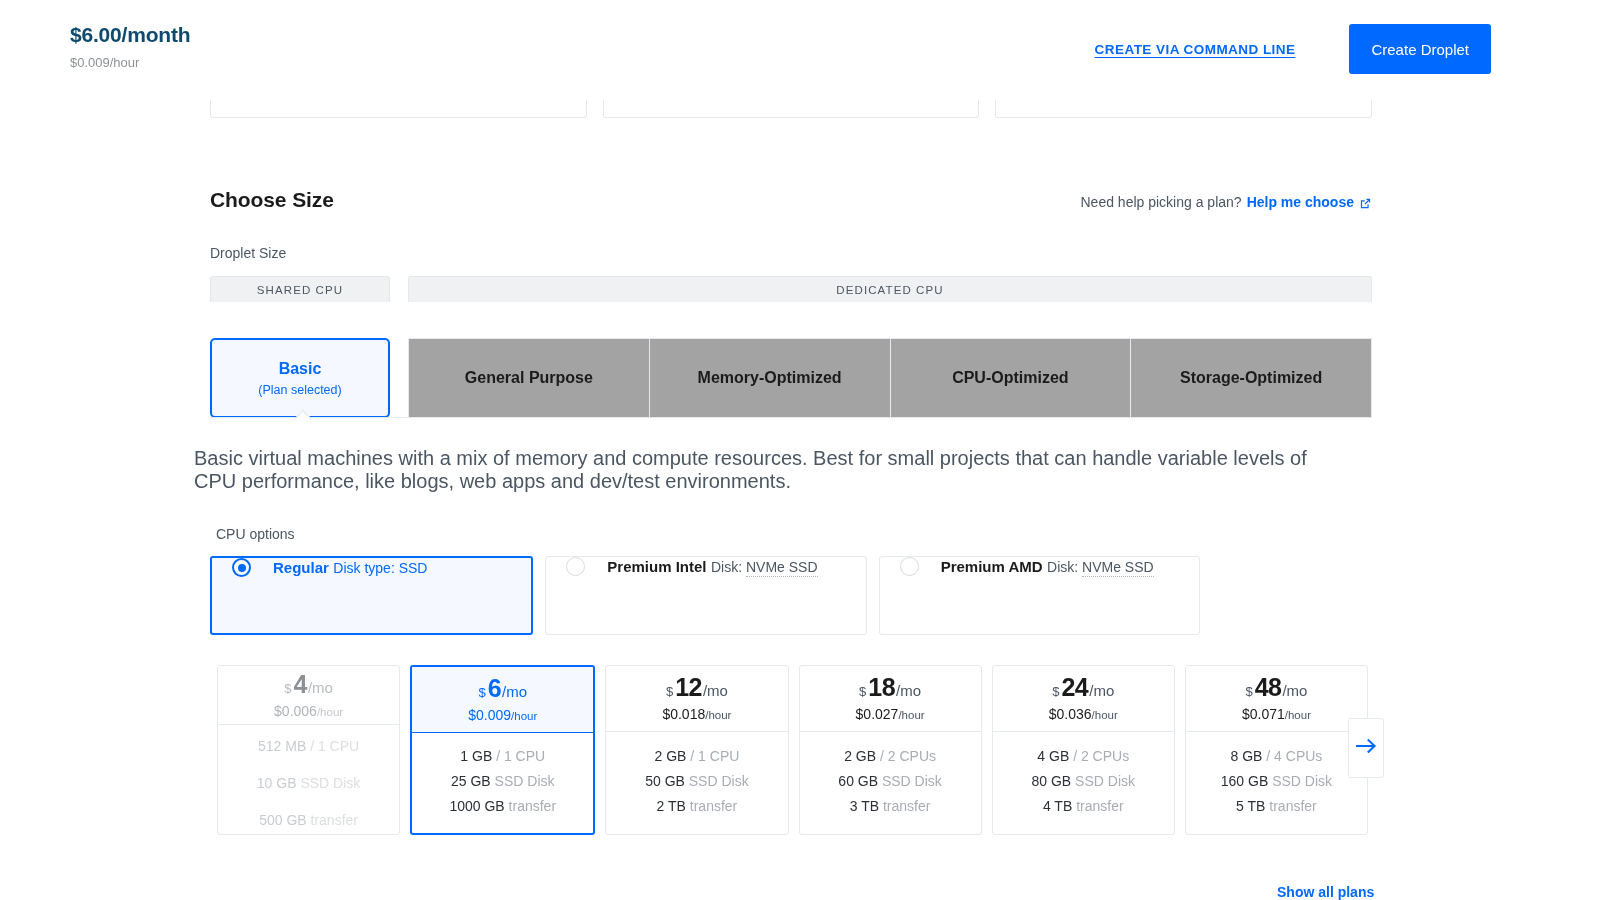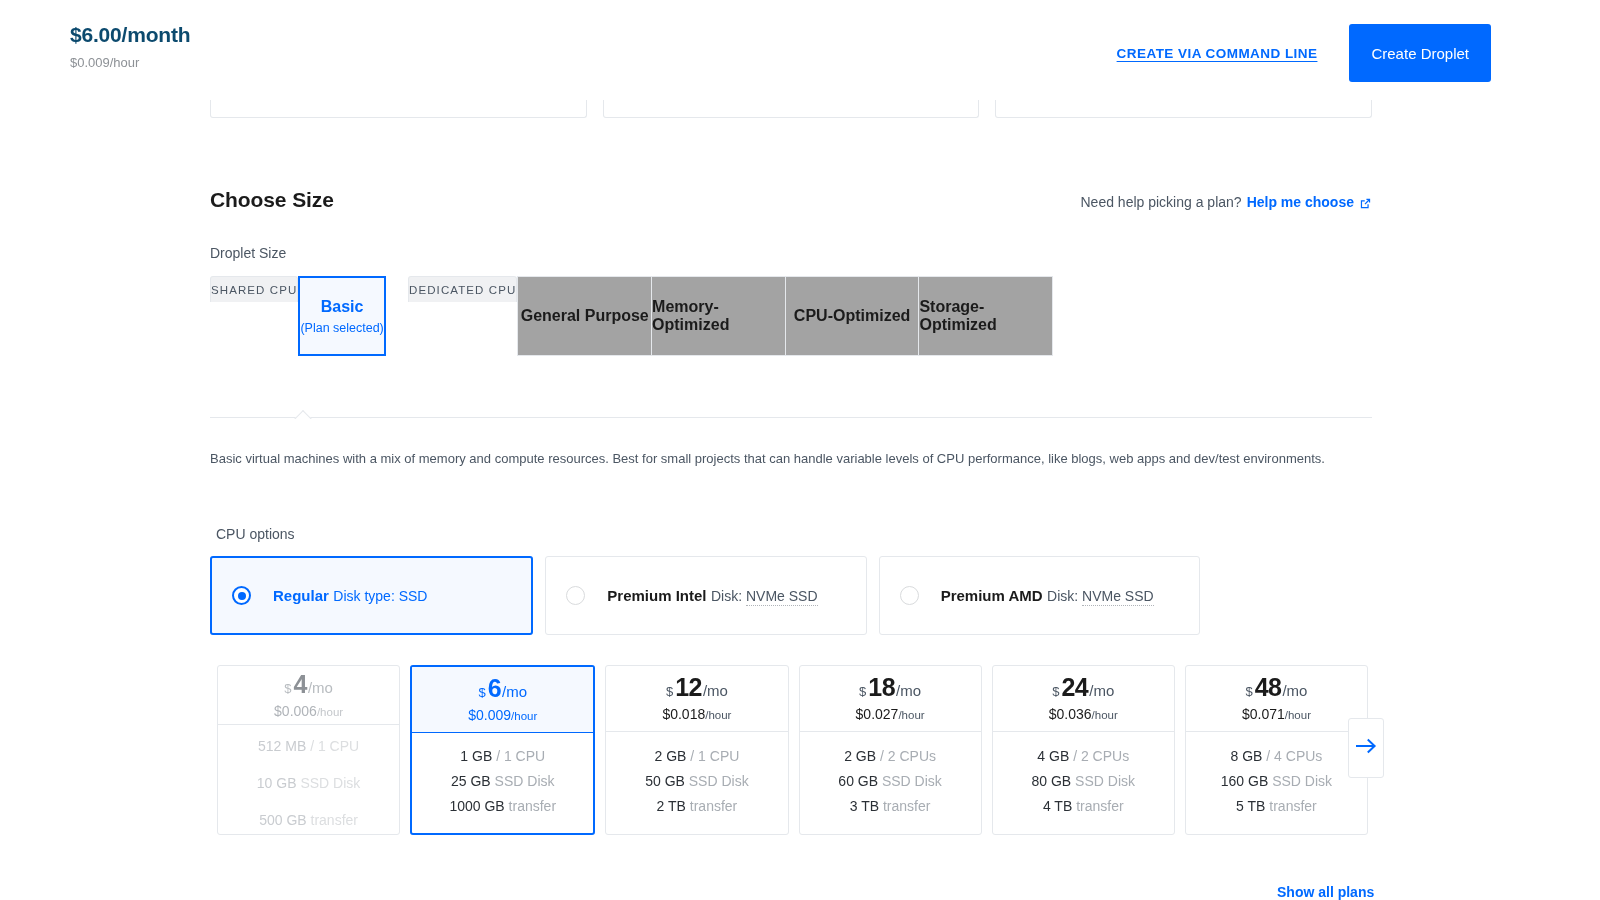"Create Droplet" .create-btn { height: 58px -> 50px; margin-left: none -> 22px }
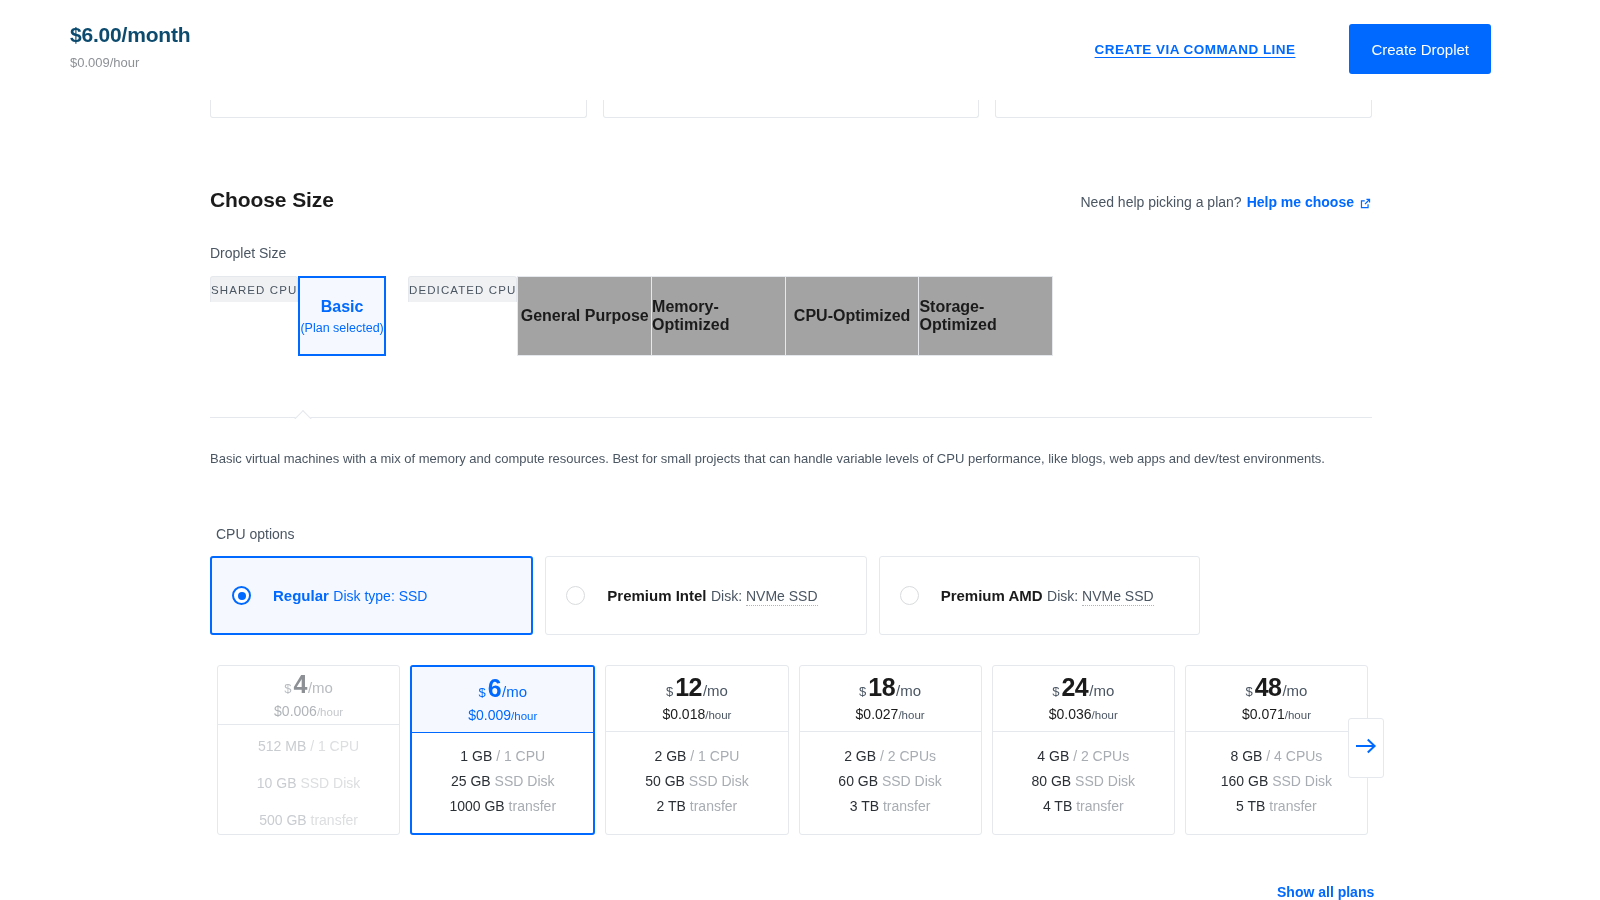"SHARED CPU" .tab-group { flex-direction: row -> column; gap: none -> 36px }
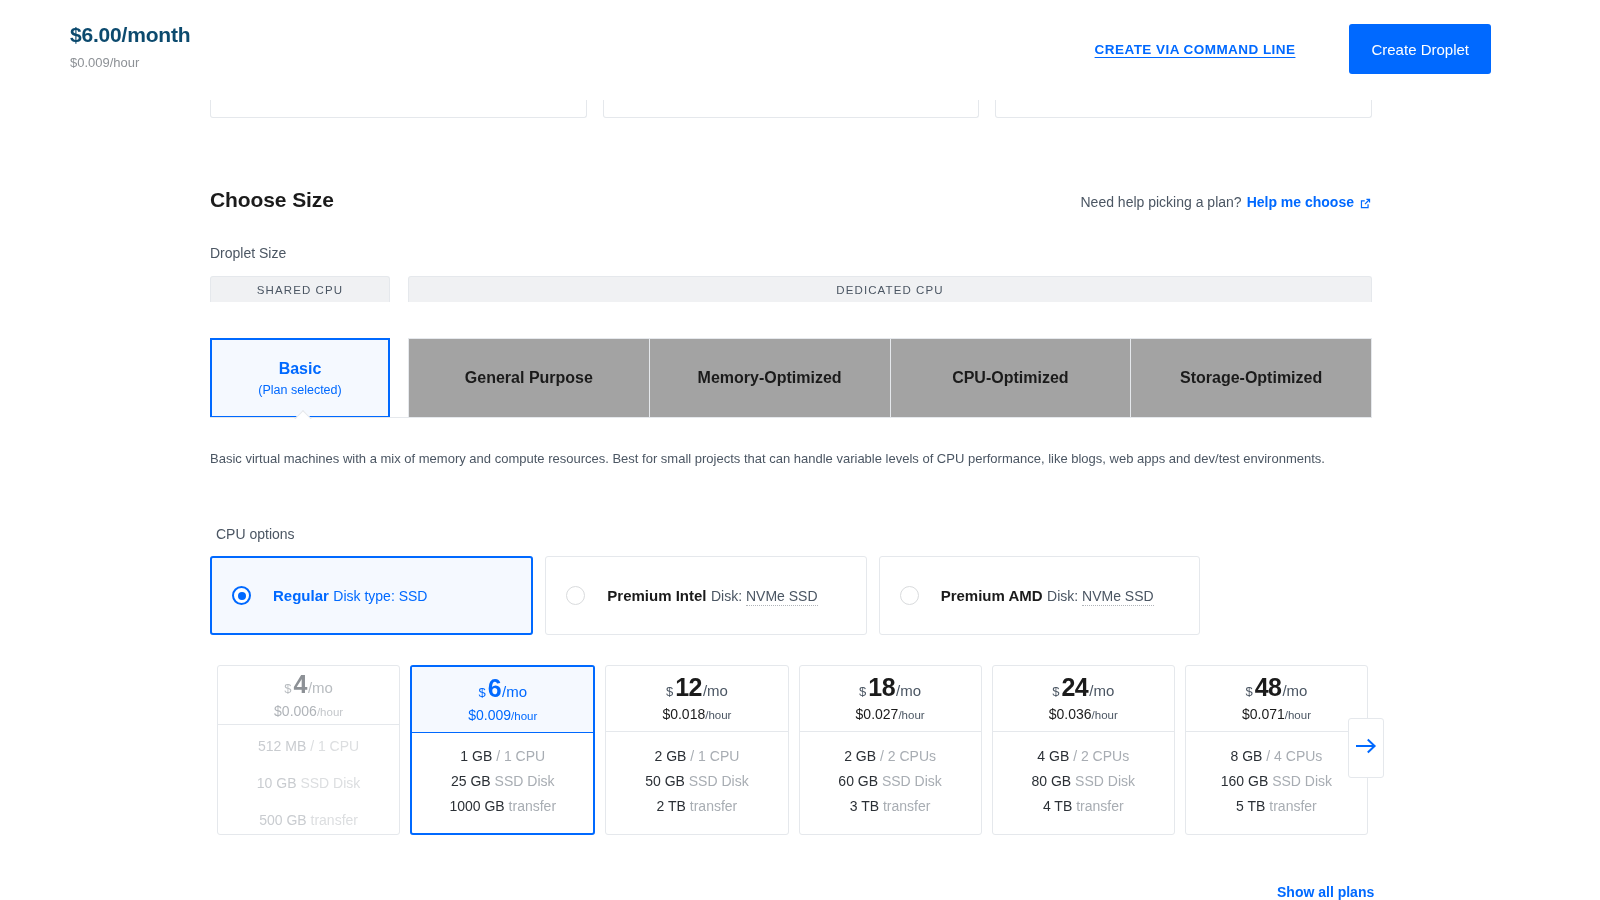"Basic" .tab.selected { border-radius: 0 -> 5px }
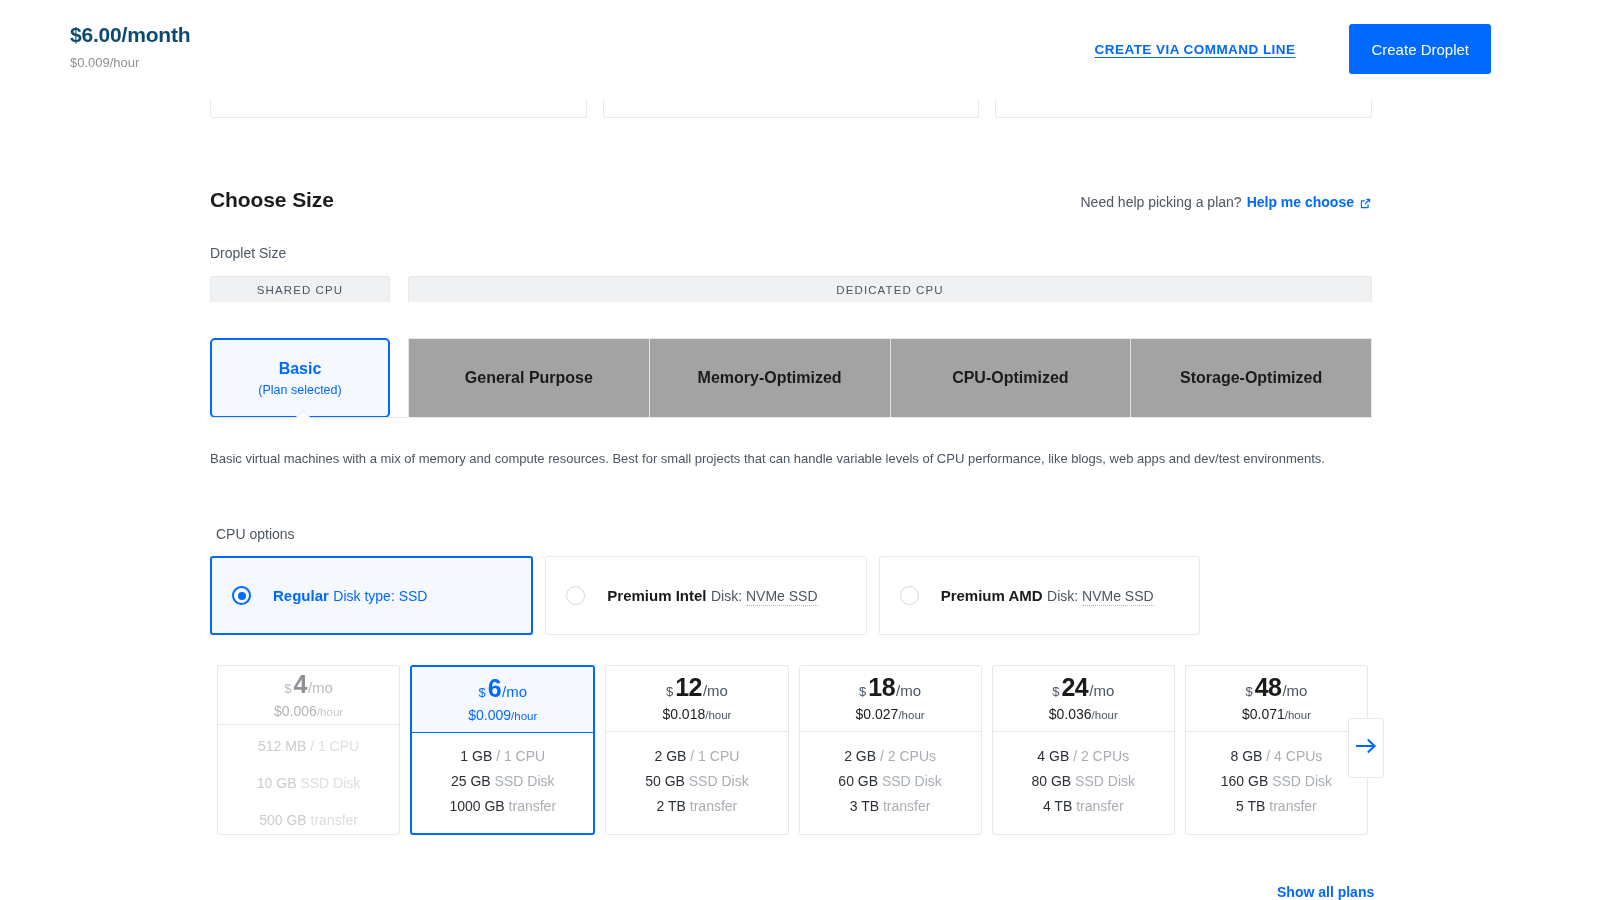"Basic virtual machines with a" .type-desc { font-size: 13px -> 20px; left: 210px -> 194px }
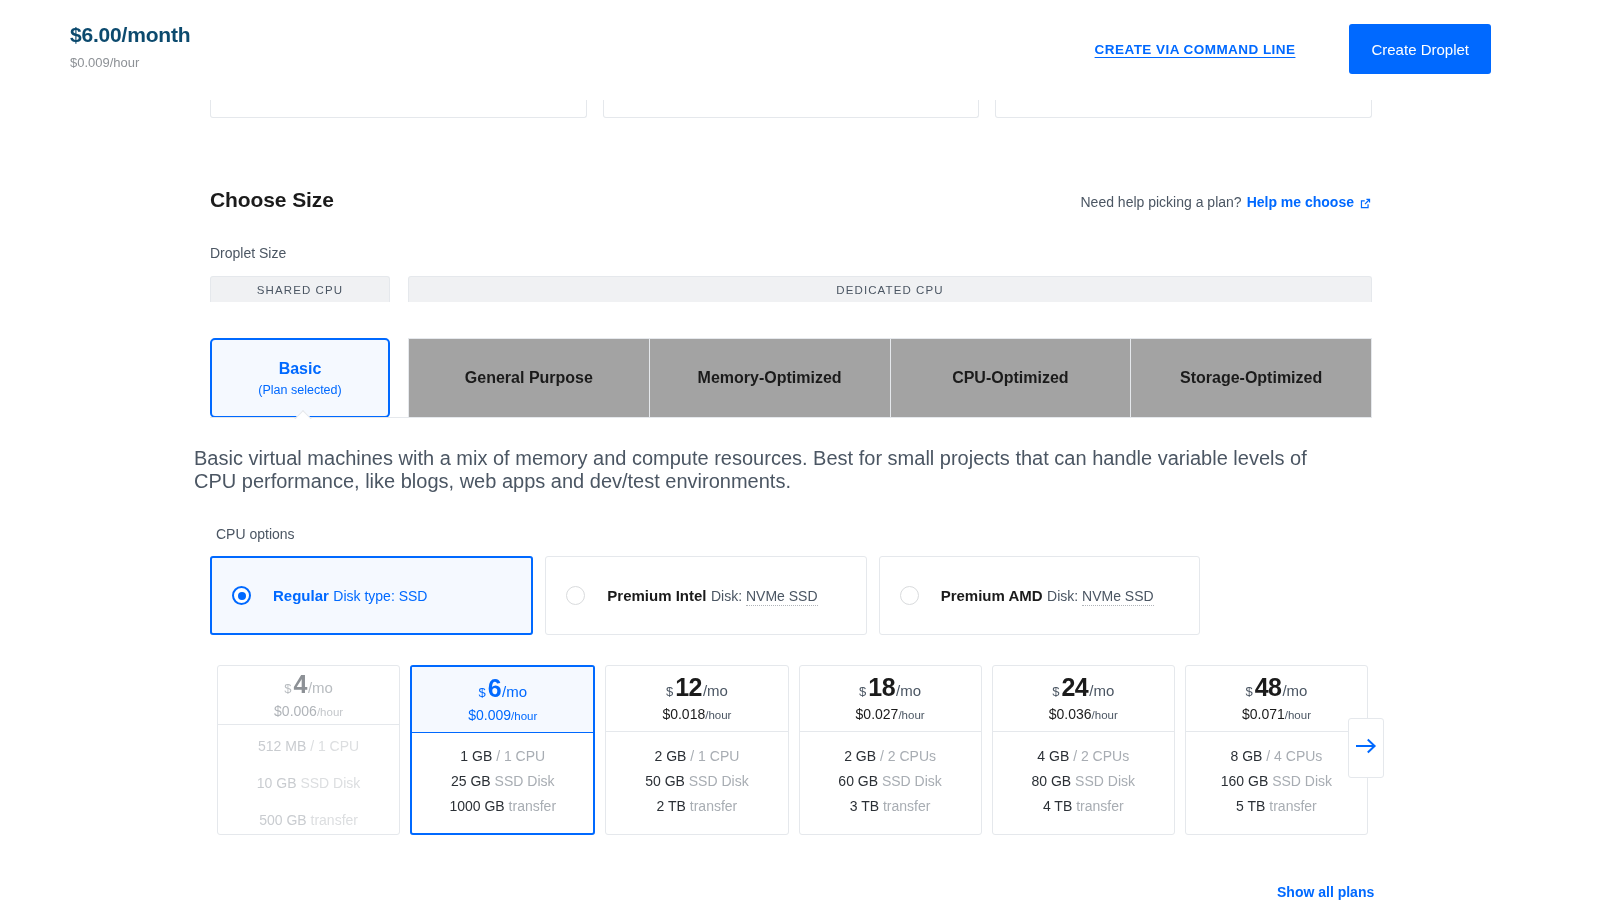"Regular Disk type: SSD" .cpu-card { align-items: center -> flex-start }
